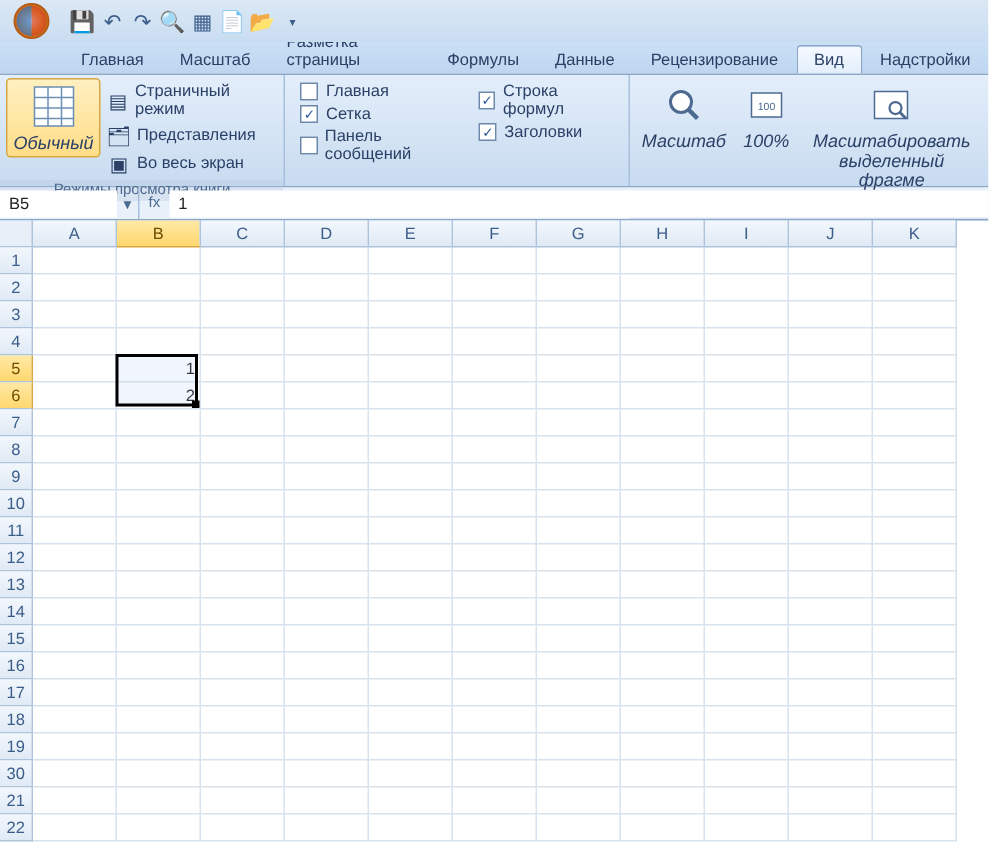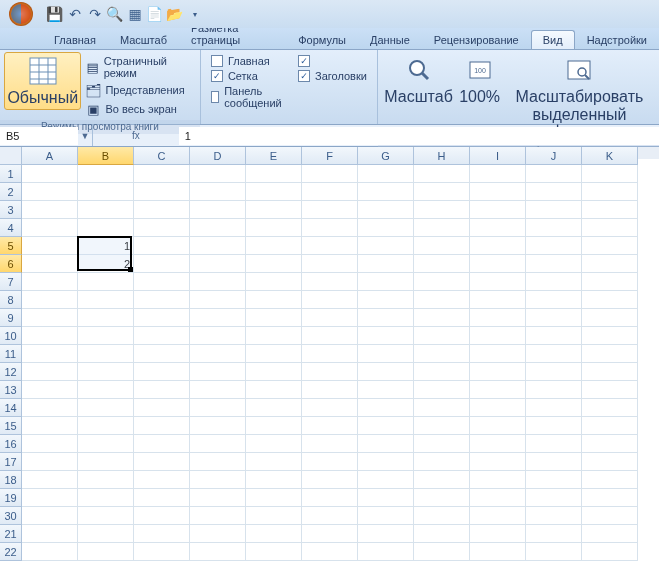"Строка формул" span { html: none -> <span>Строка формул</span> }
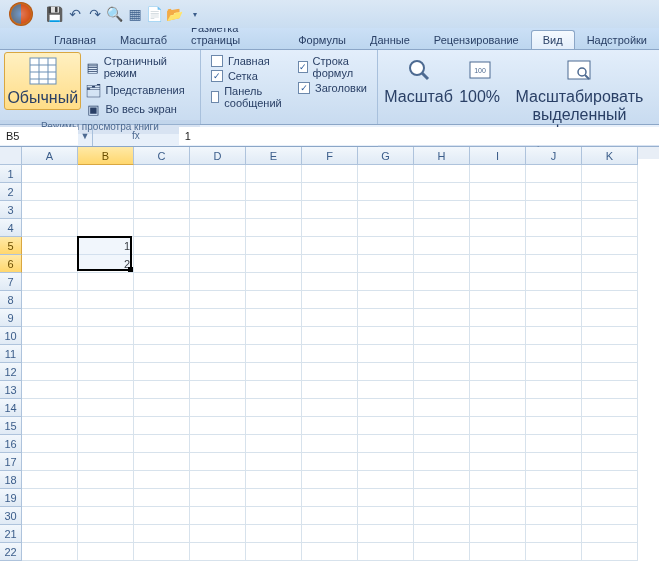"Обычный" .big-btn .lbl { font-size: 16px -> 12px; font-style: none -> italic }
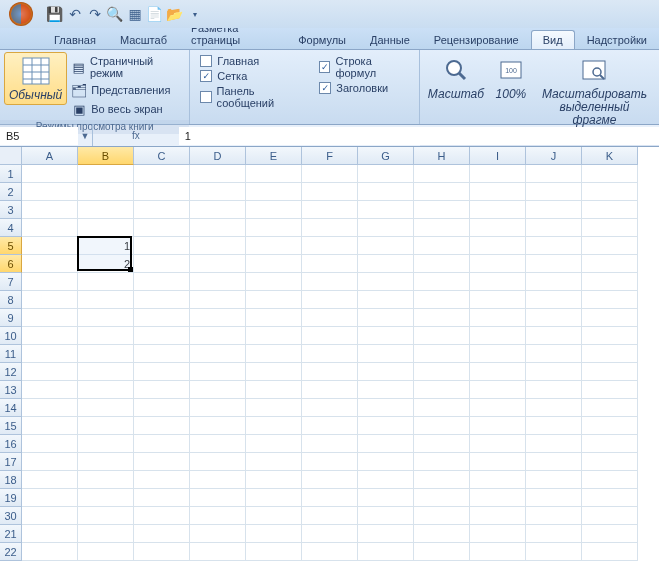"B5" .formula-bar { gap: 33px -> none }
